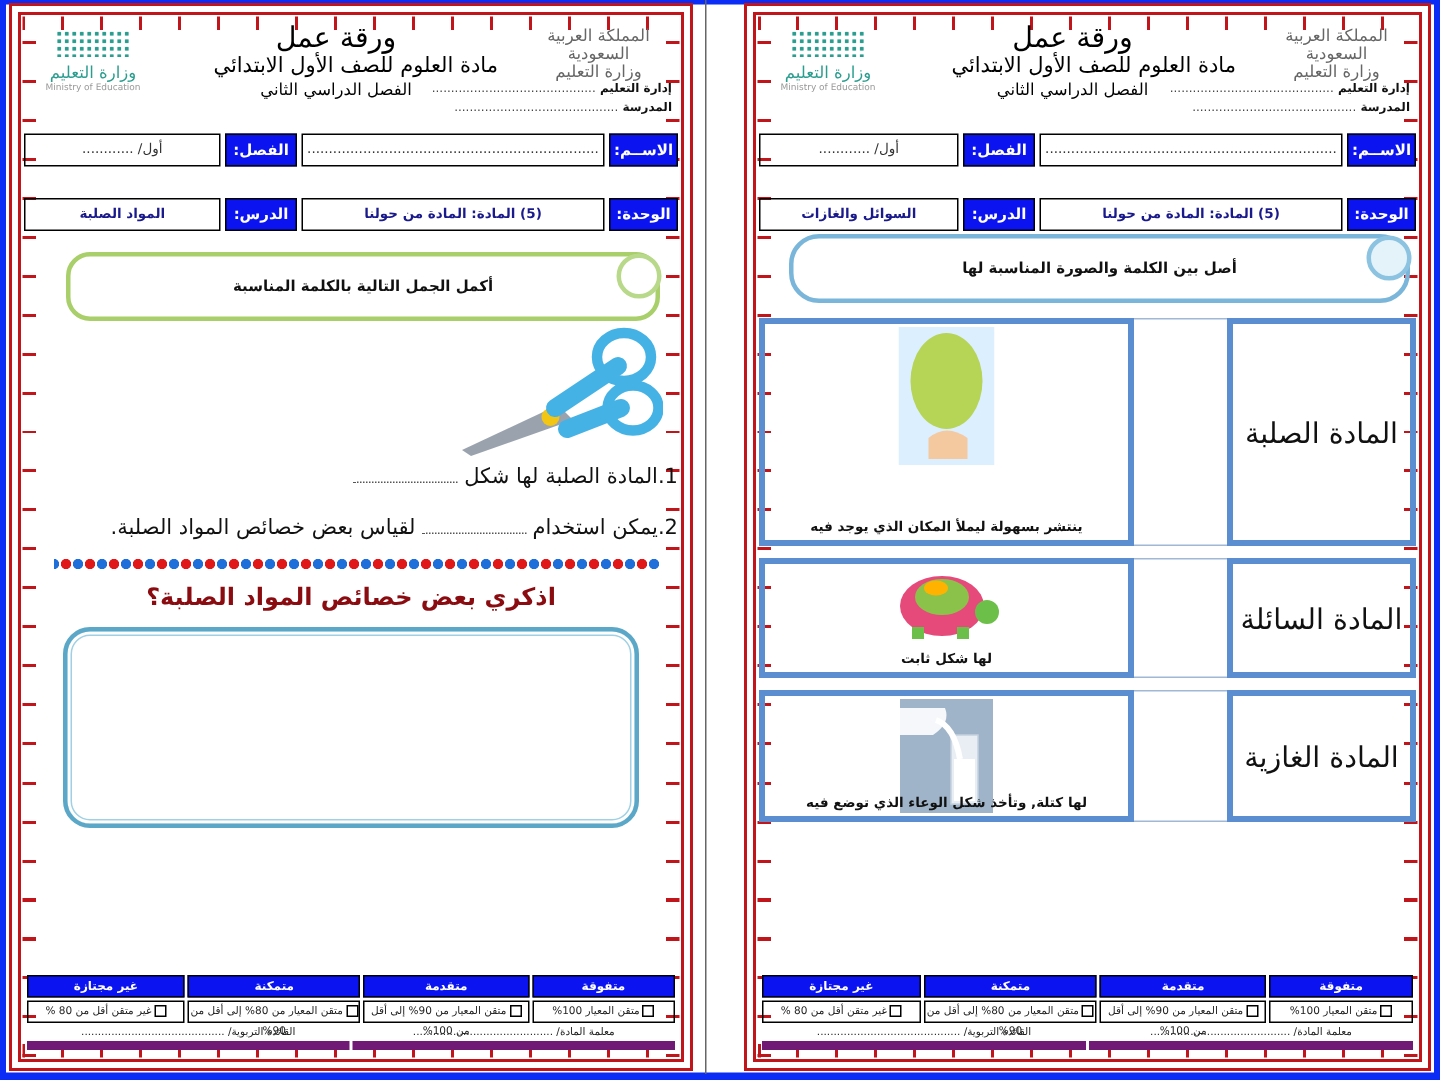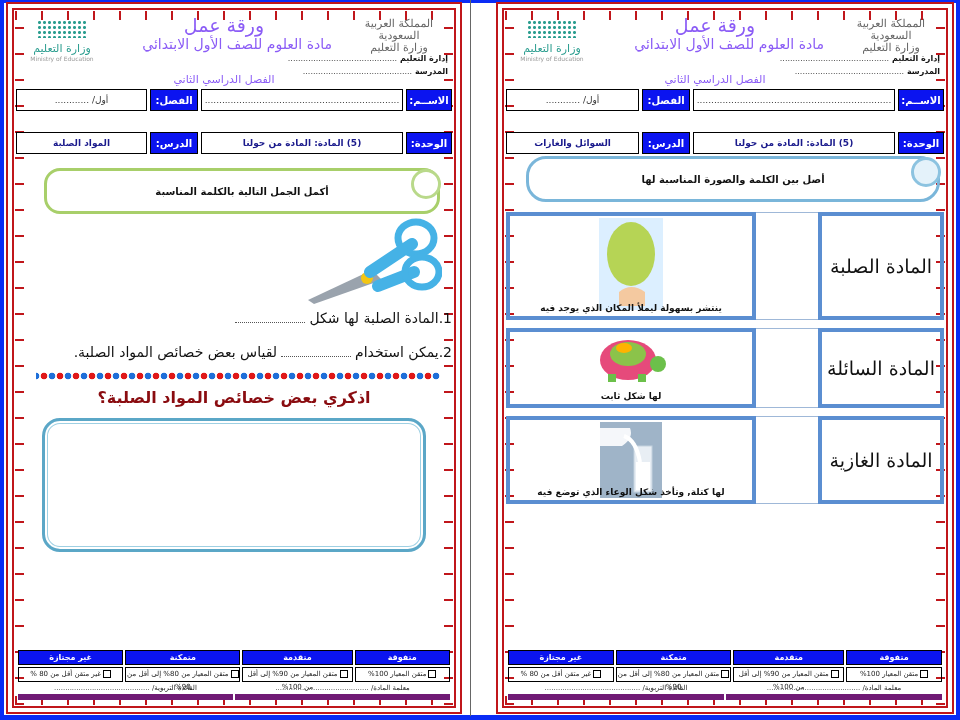"ورقة عمل" .title { color: #8b5cf6 -> #000000 }
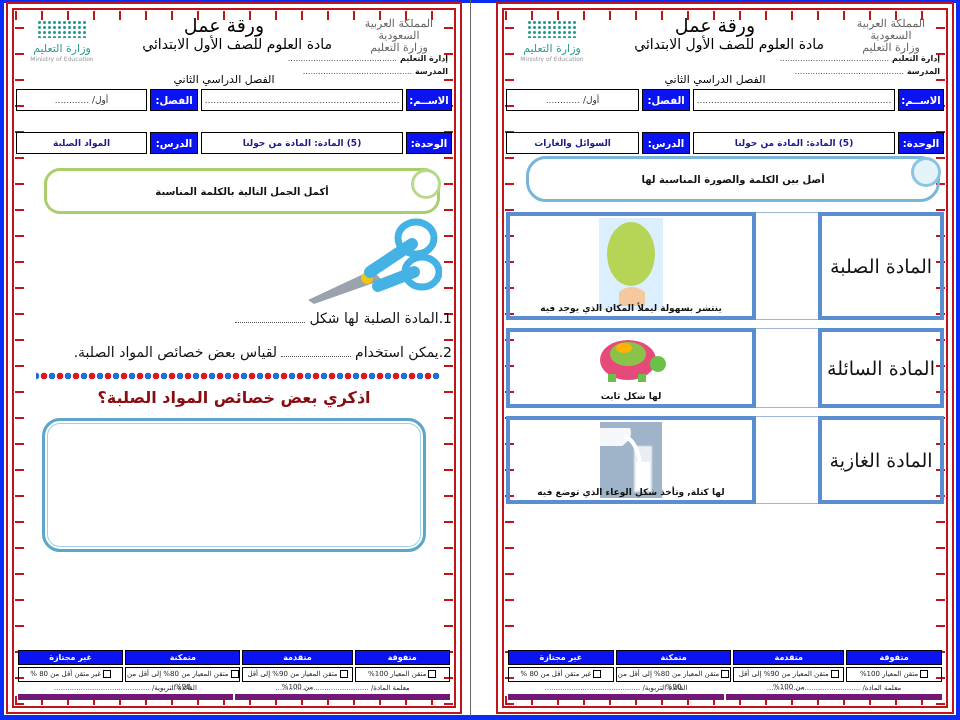"الفصل الدراسي الثاني" .title .t3 { margin-top: 20px -> none }
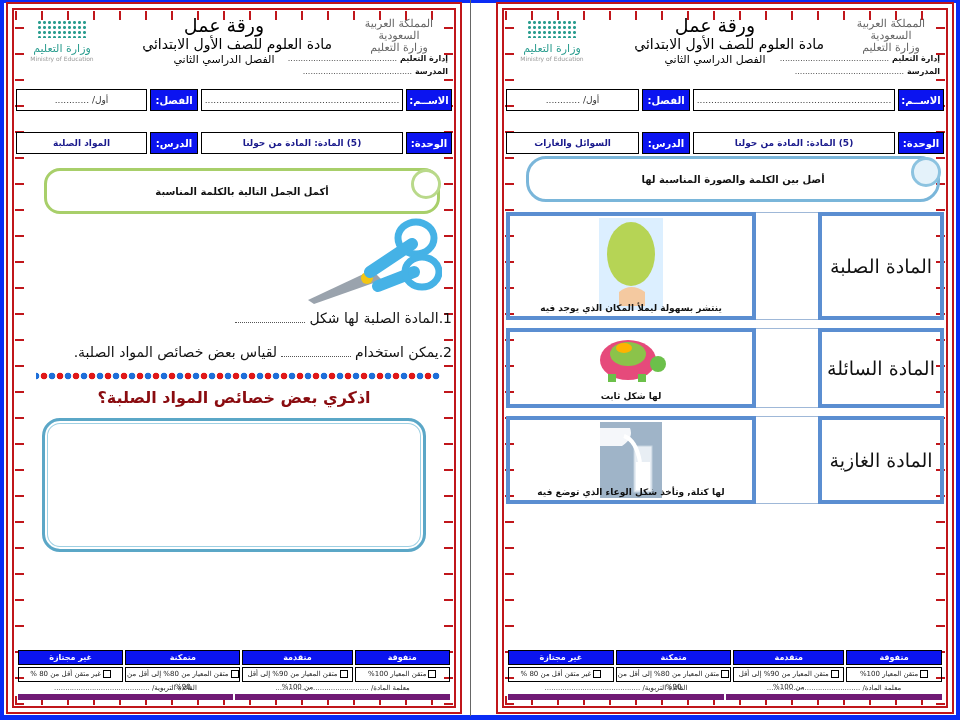"المادة الصلبة" .mrow { height: 108px -> 152px }
